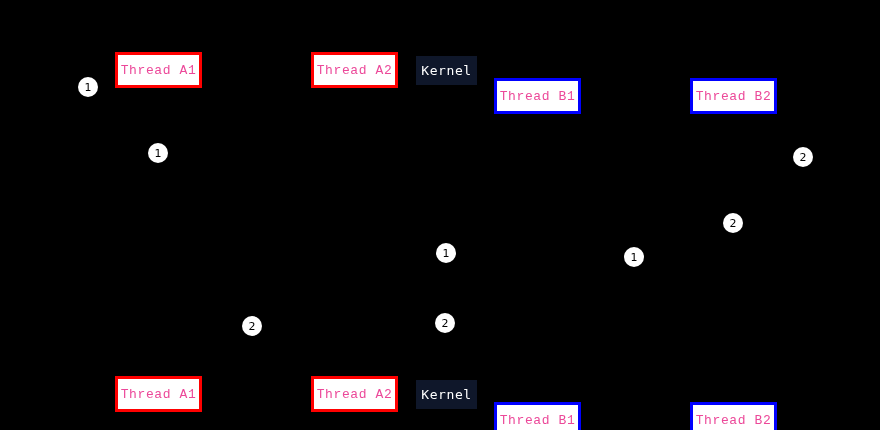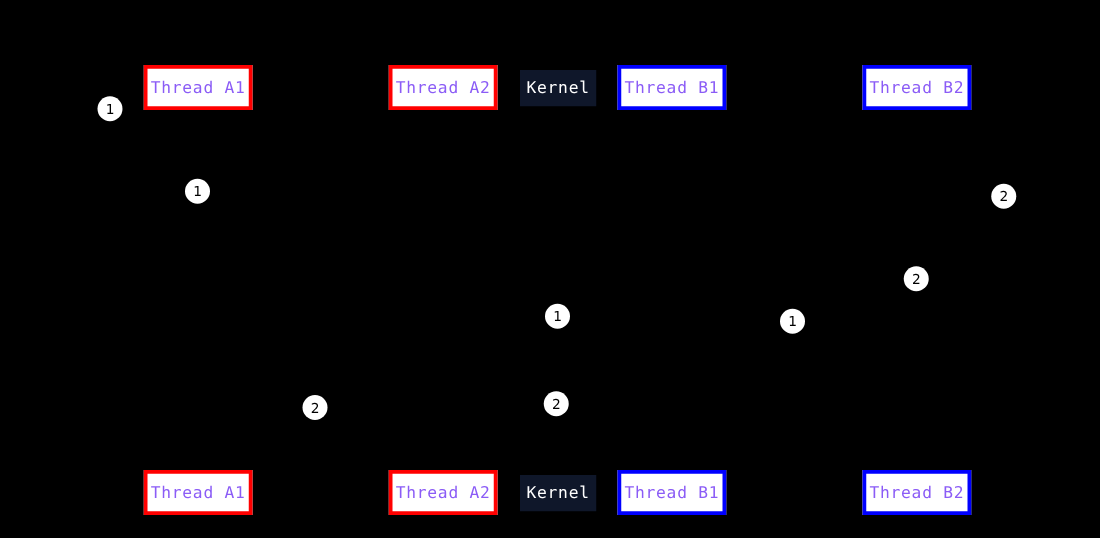"Thread A1" .participant.outline { color: #8b5cf6 -> #ec4899; font-family: none -> Liberation Mono, monospace }
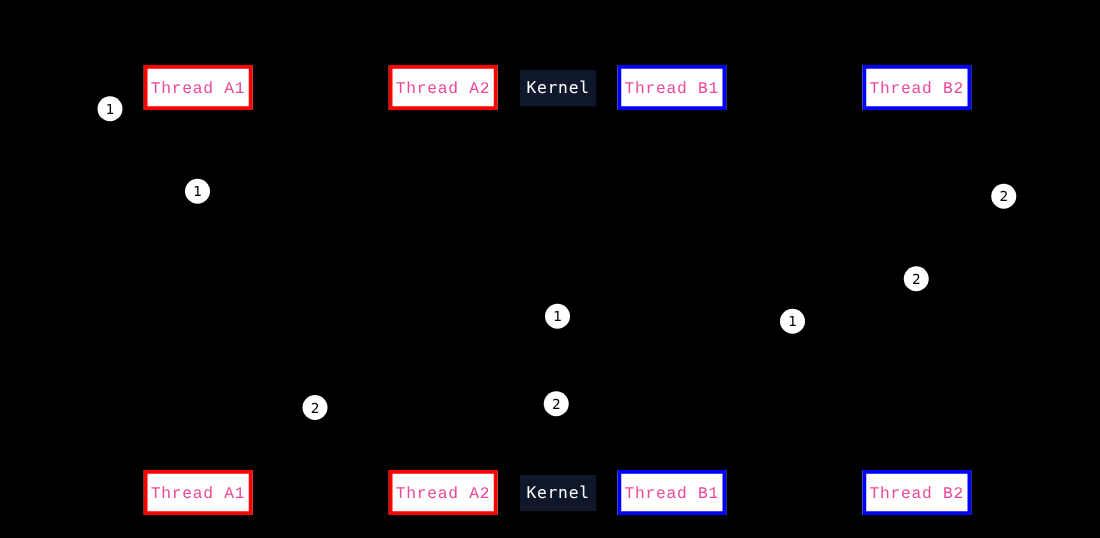"Thread B1" .participant.blue { margin-top: none -> 26px }
